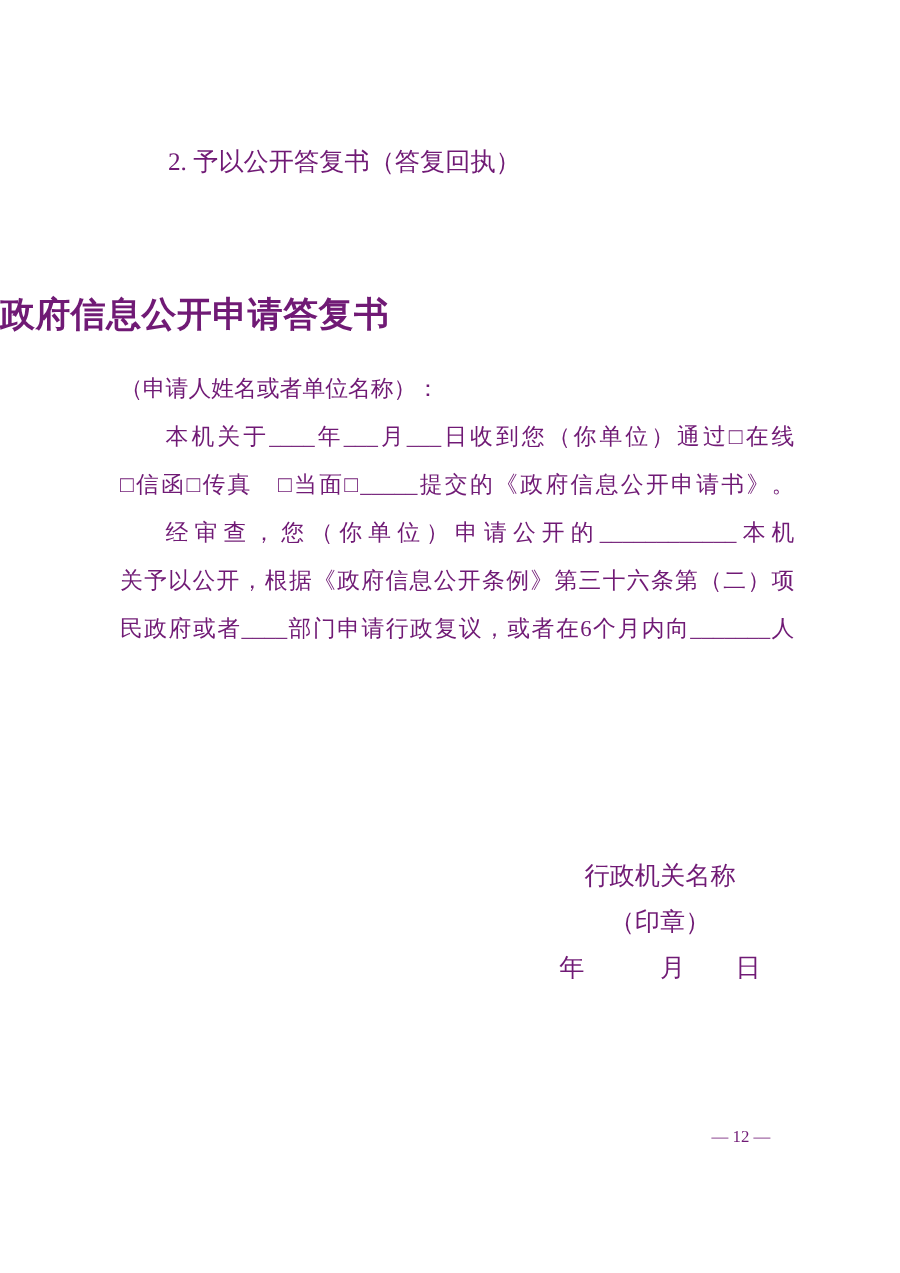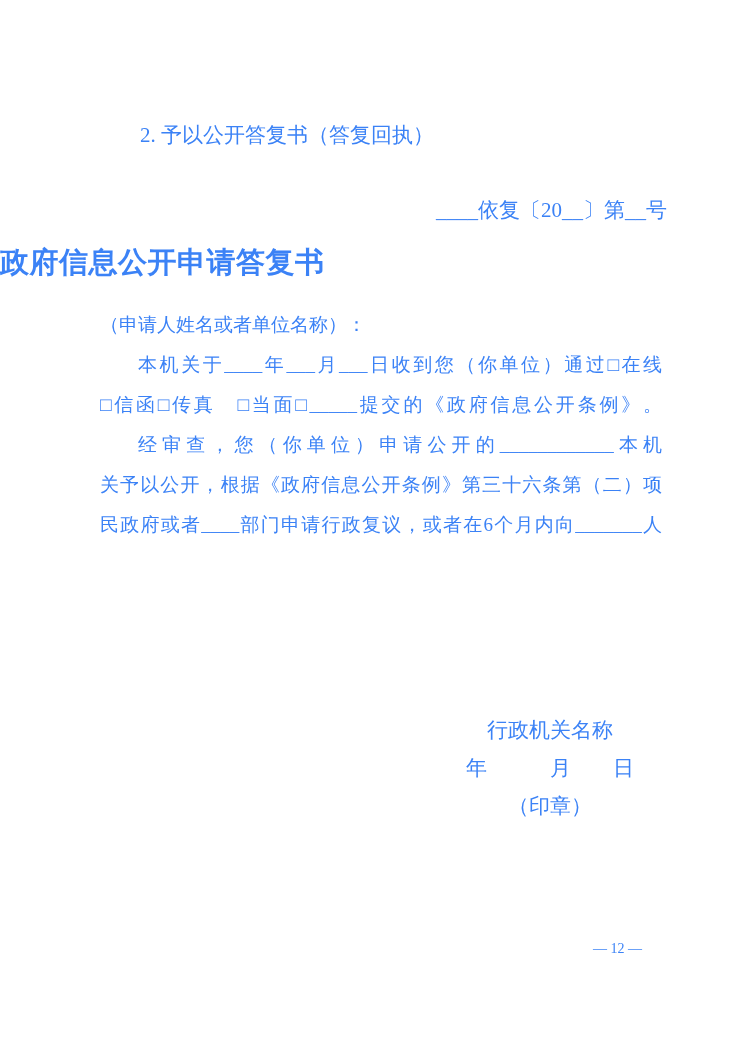"2. 予以公开答复书（答复回执）" .page { color: #3b82f6 -> #701a75 }
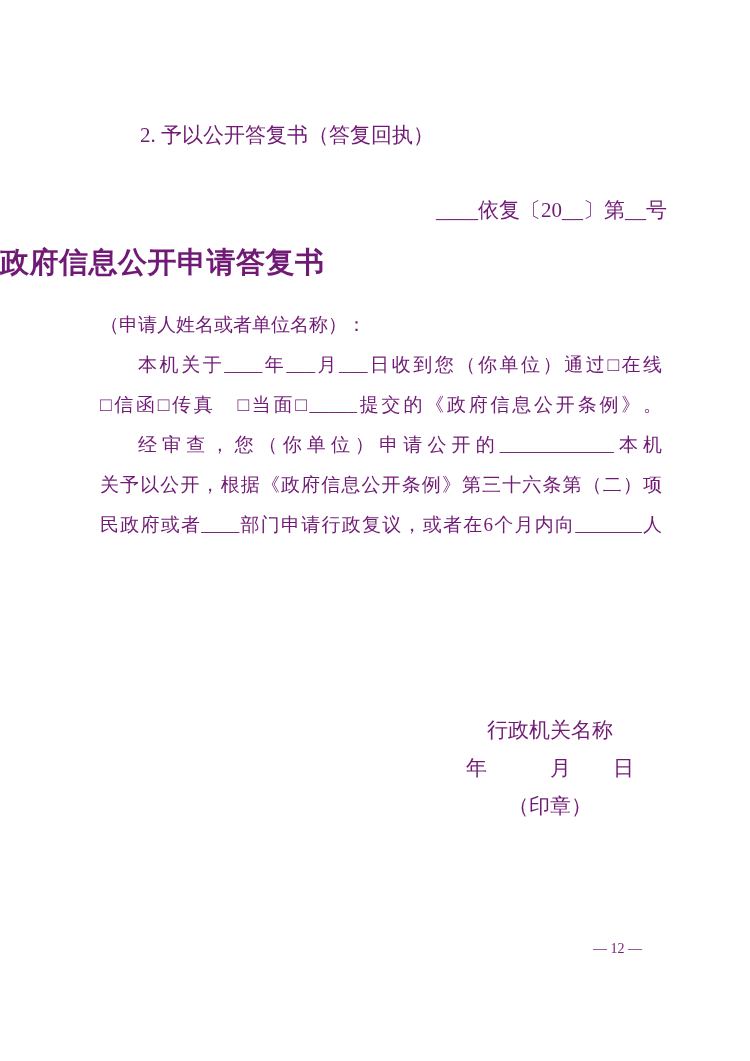"____依复〔20__〕第__号" div.doc-number { html: <div>____依复〔20__〕第__号</div> -> none }
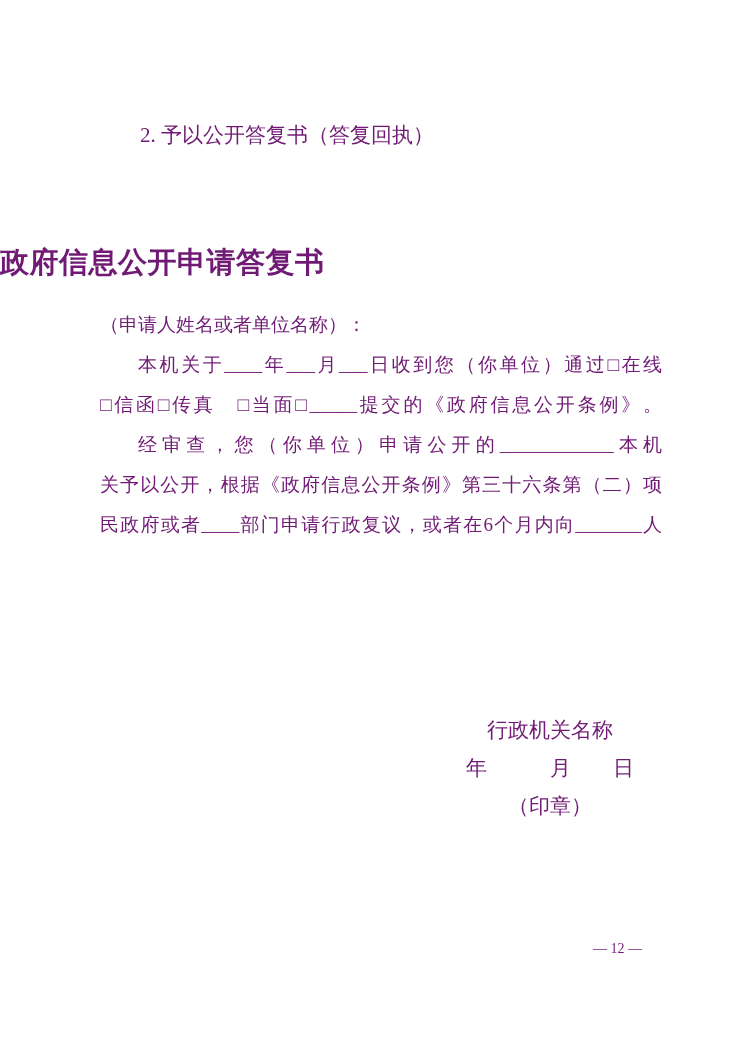"□信函□传真 □当面□_____提交的《政府信息公开条例》。" div.line { text: 条例 -> 申请书 }
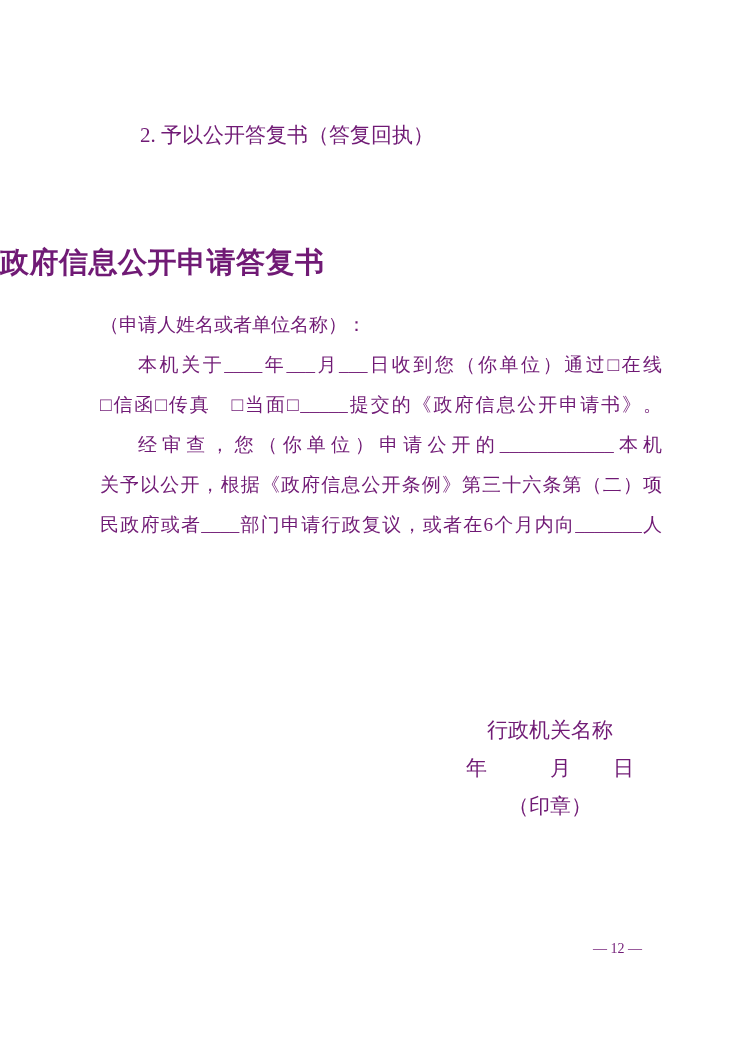"年 月 日" div.sig-line { order: before "（印章）" -> after "（印章）" }
